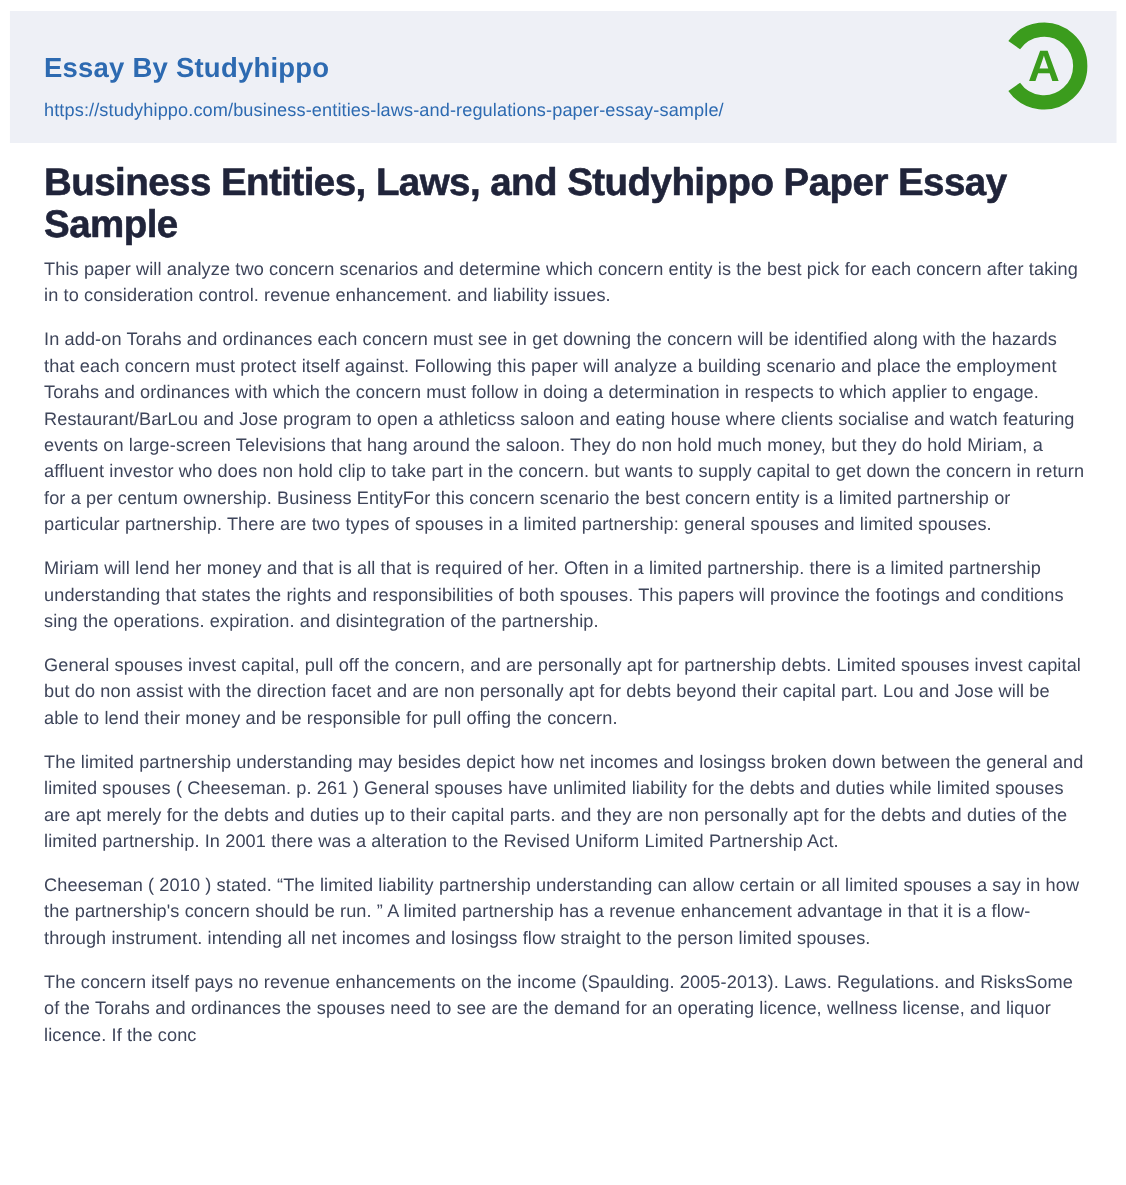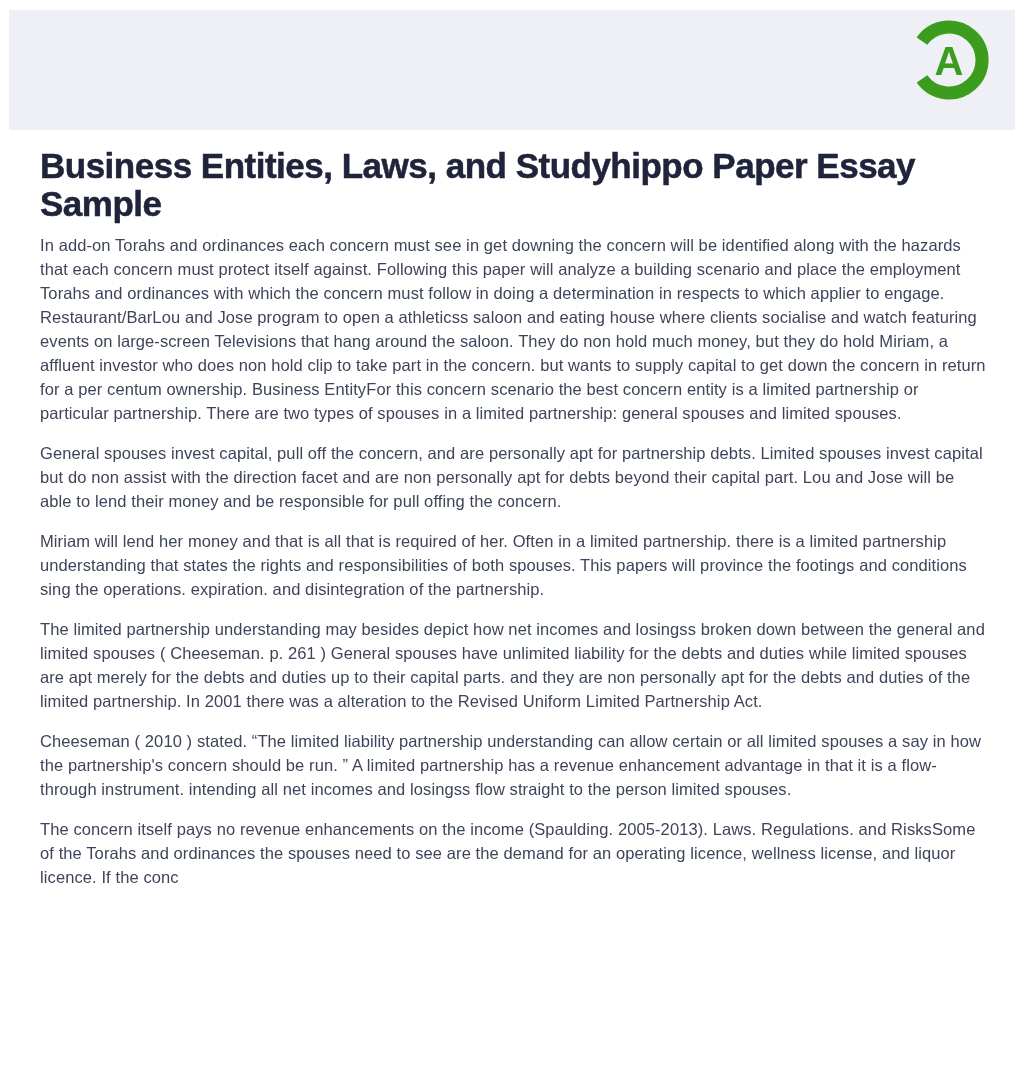"Essay By Studyhippo" div.band-inner { html: none -> <div> <div>Essay By Studyhippo</div> <a>https://studyhippo.com/business-entities-laws-and-regulations-paper-essay-sample/</a> </div> }
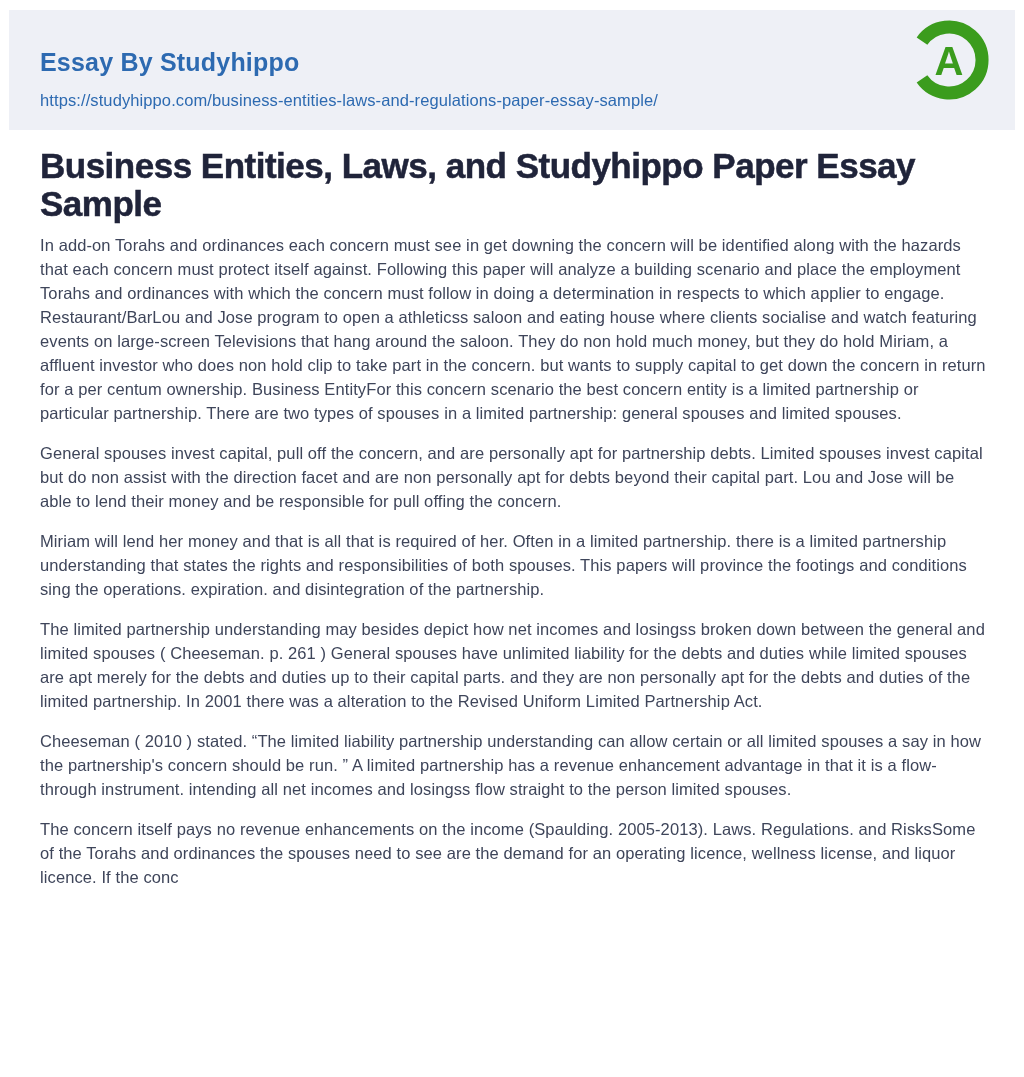"This paper will analyze two" p.essay-p { html: none -> <p>This paper will analyze two concern scenarios and determine which concern entity is the best pick for each concern after taking in to consideration control. revenue enhancement. and liability issues.</p> }
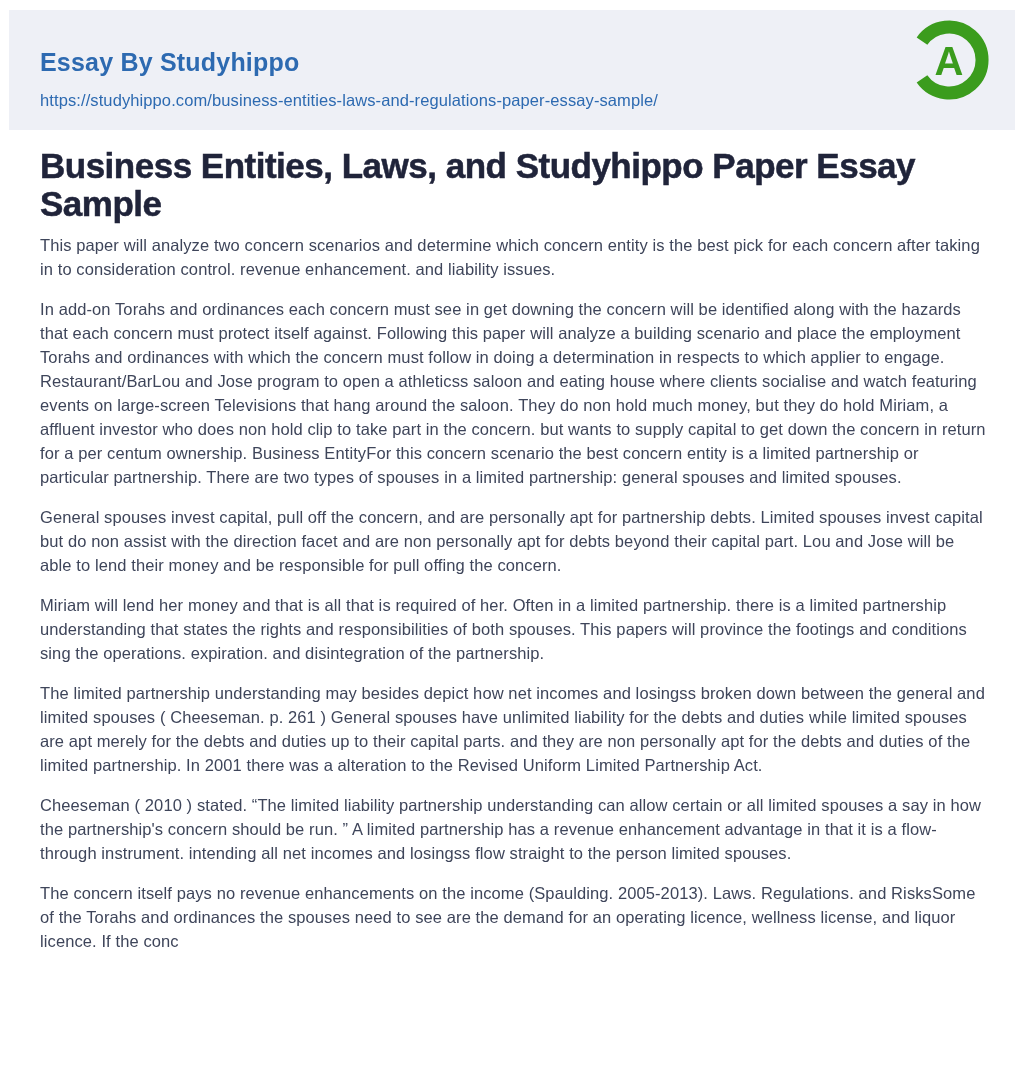"General spouses invest capital, pull" p.essay-p { order: before "Miriam will lend her money" -> after "Miriam will lend her money" }
